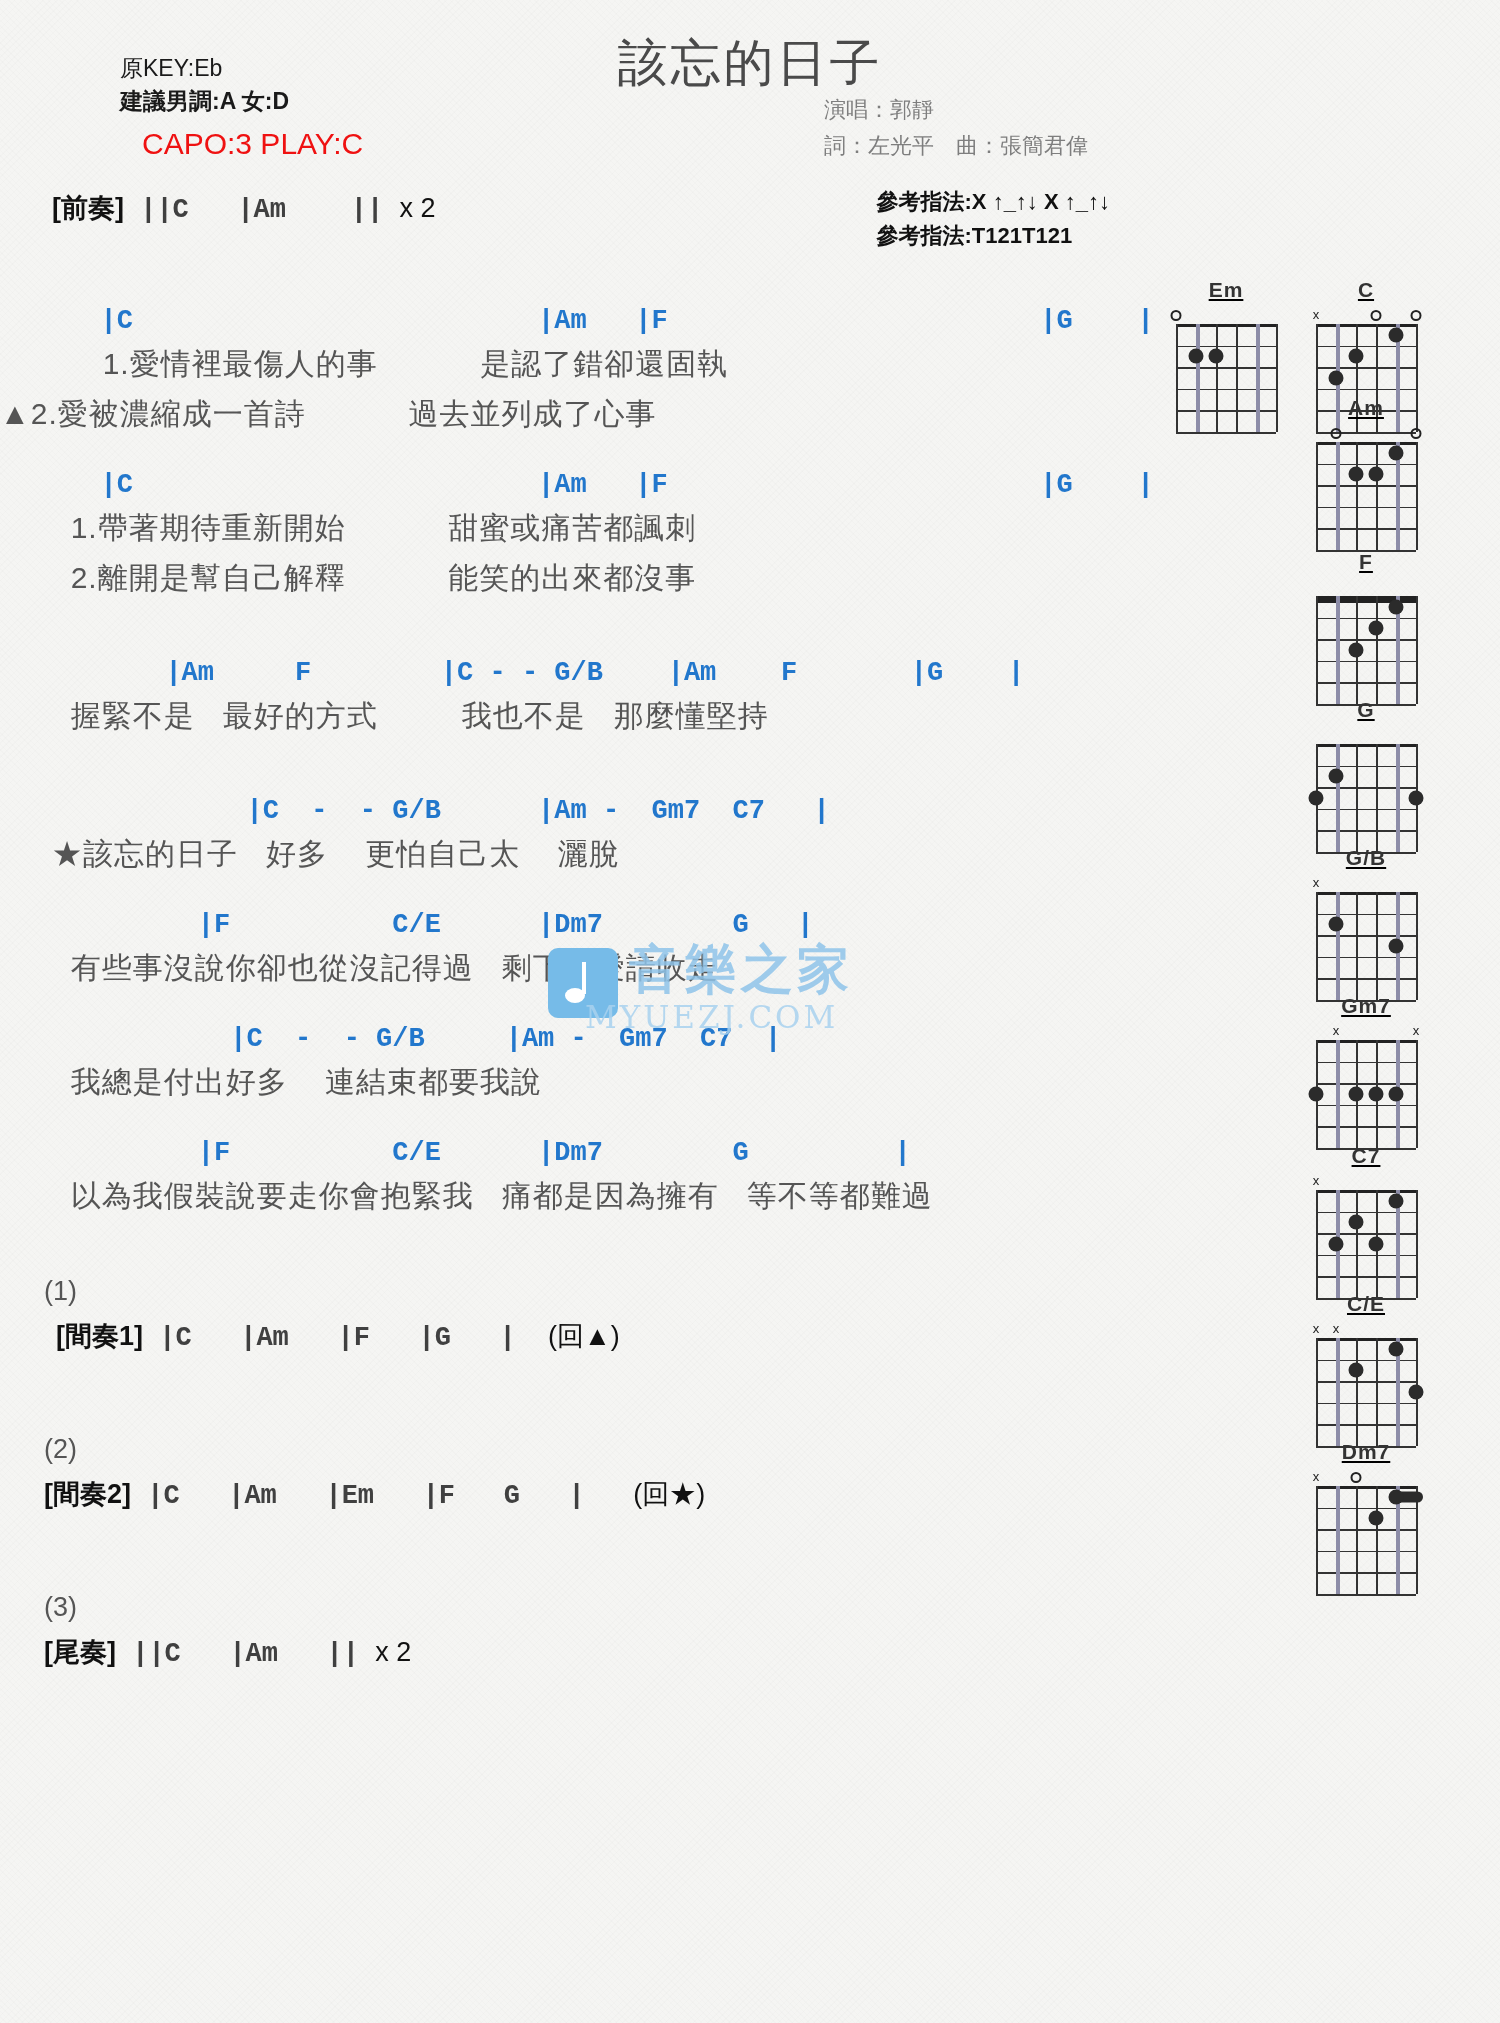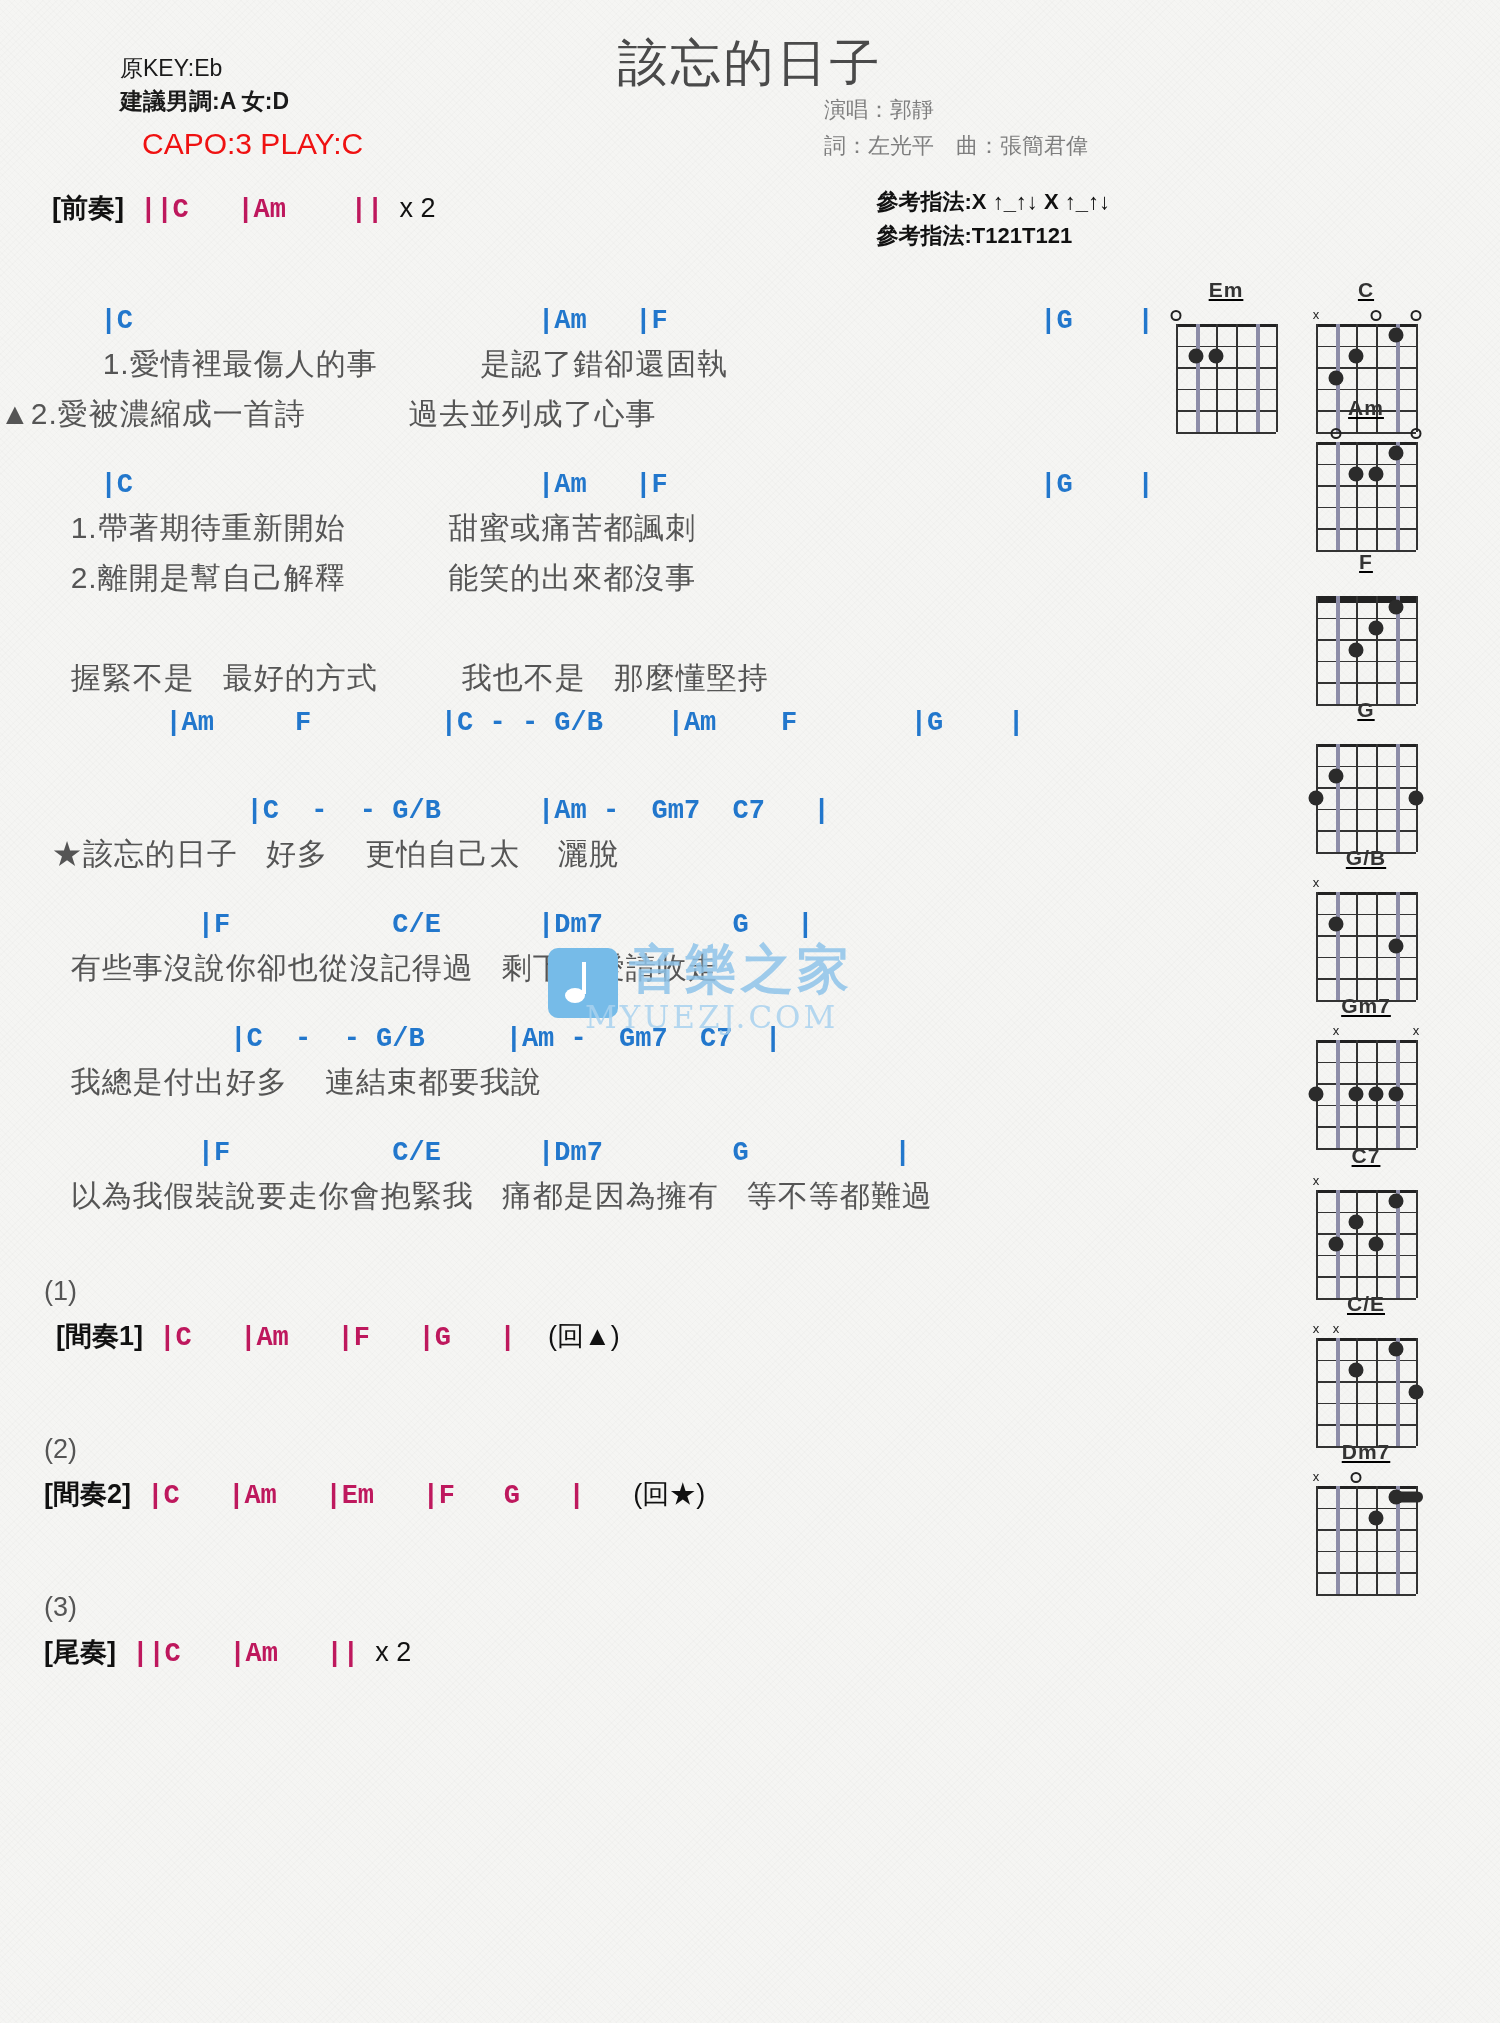"||C |Am ||" .sectionrow .chords { color: #be185d -> #404040 }
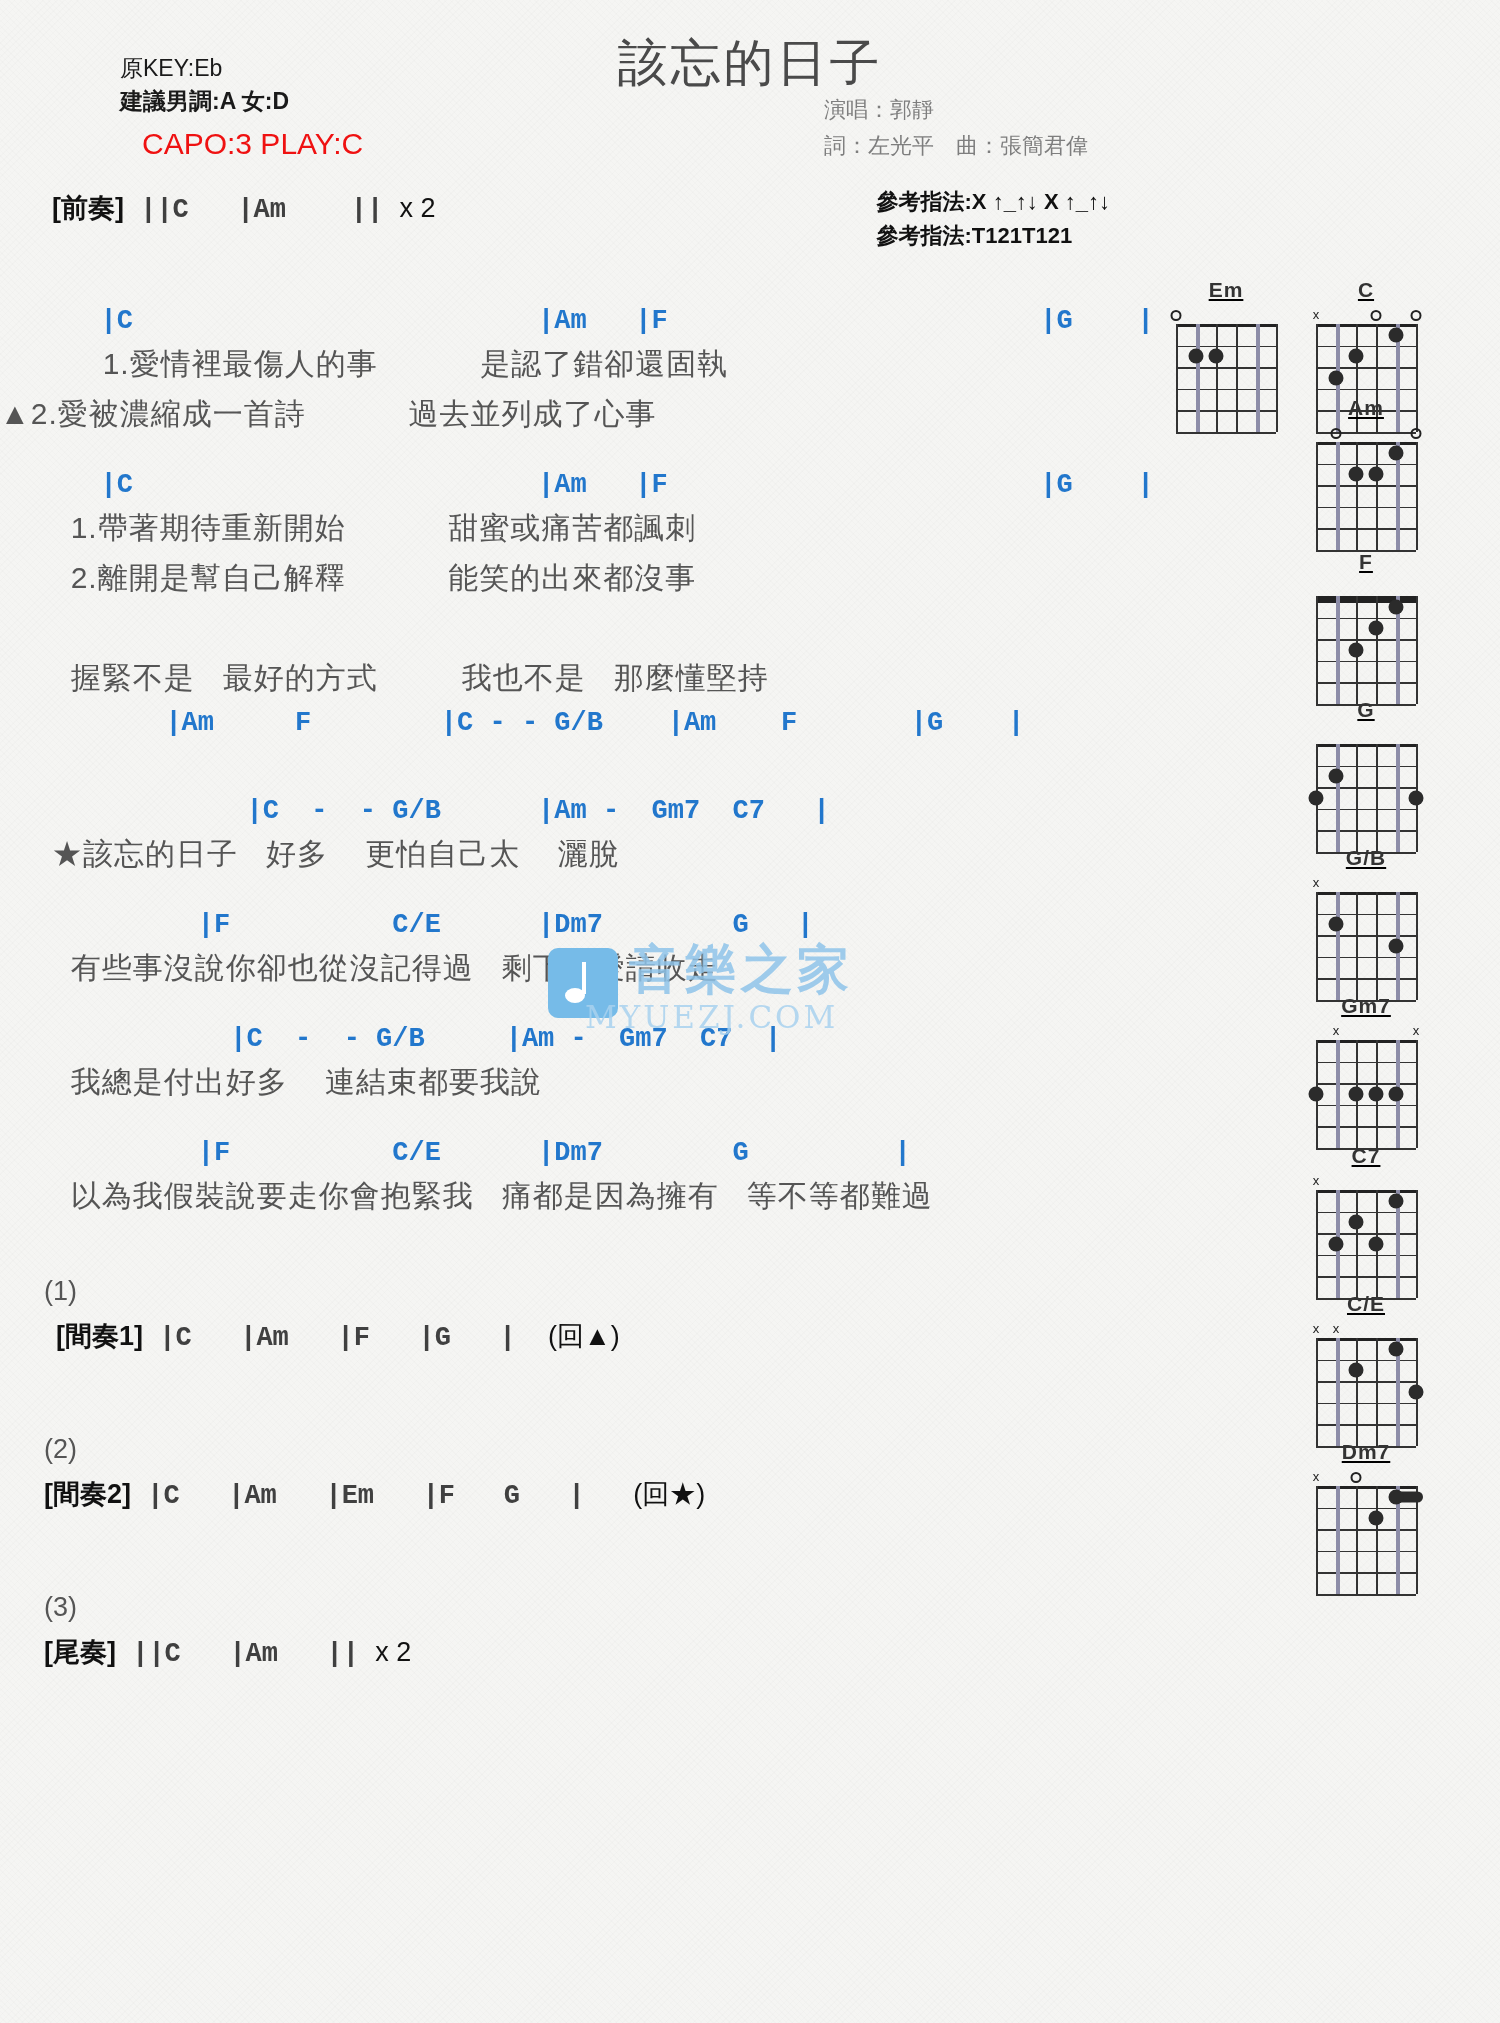"握緊不是 最好的方式 我也不是 那麼懂堅持" div.row { order: before "|Am F |C - -" -> after "|Am F |C - -" }
